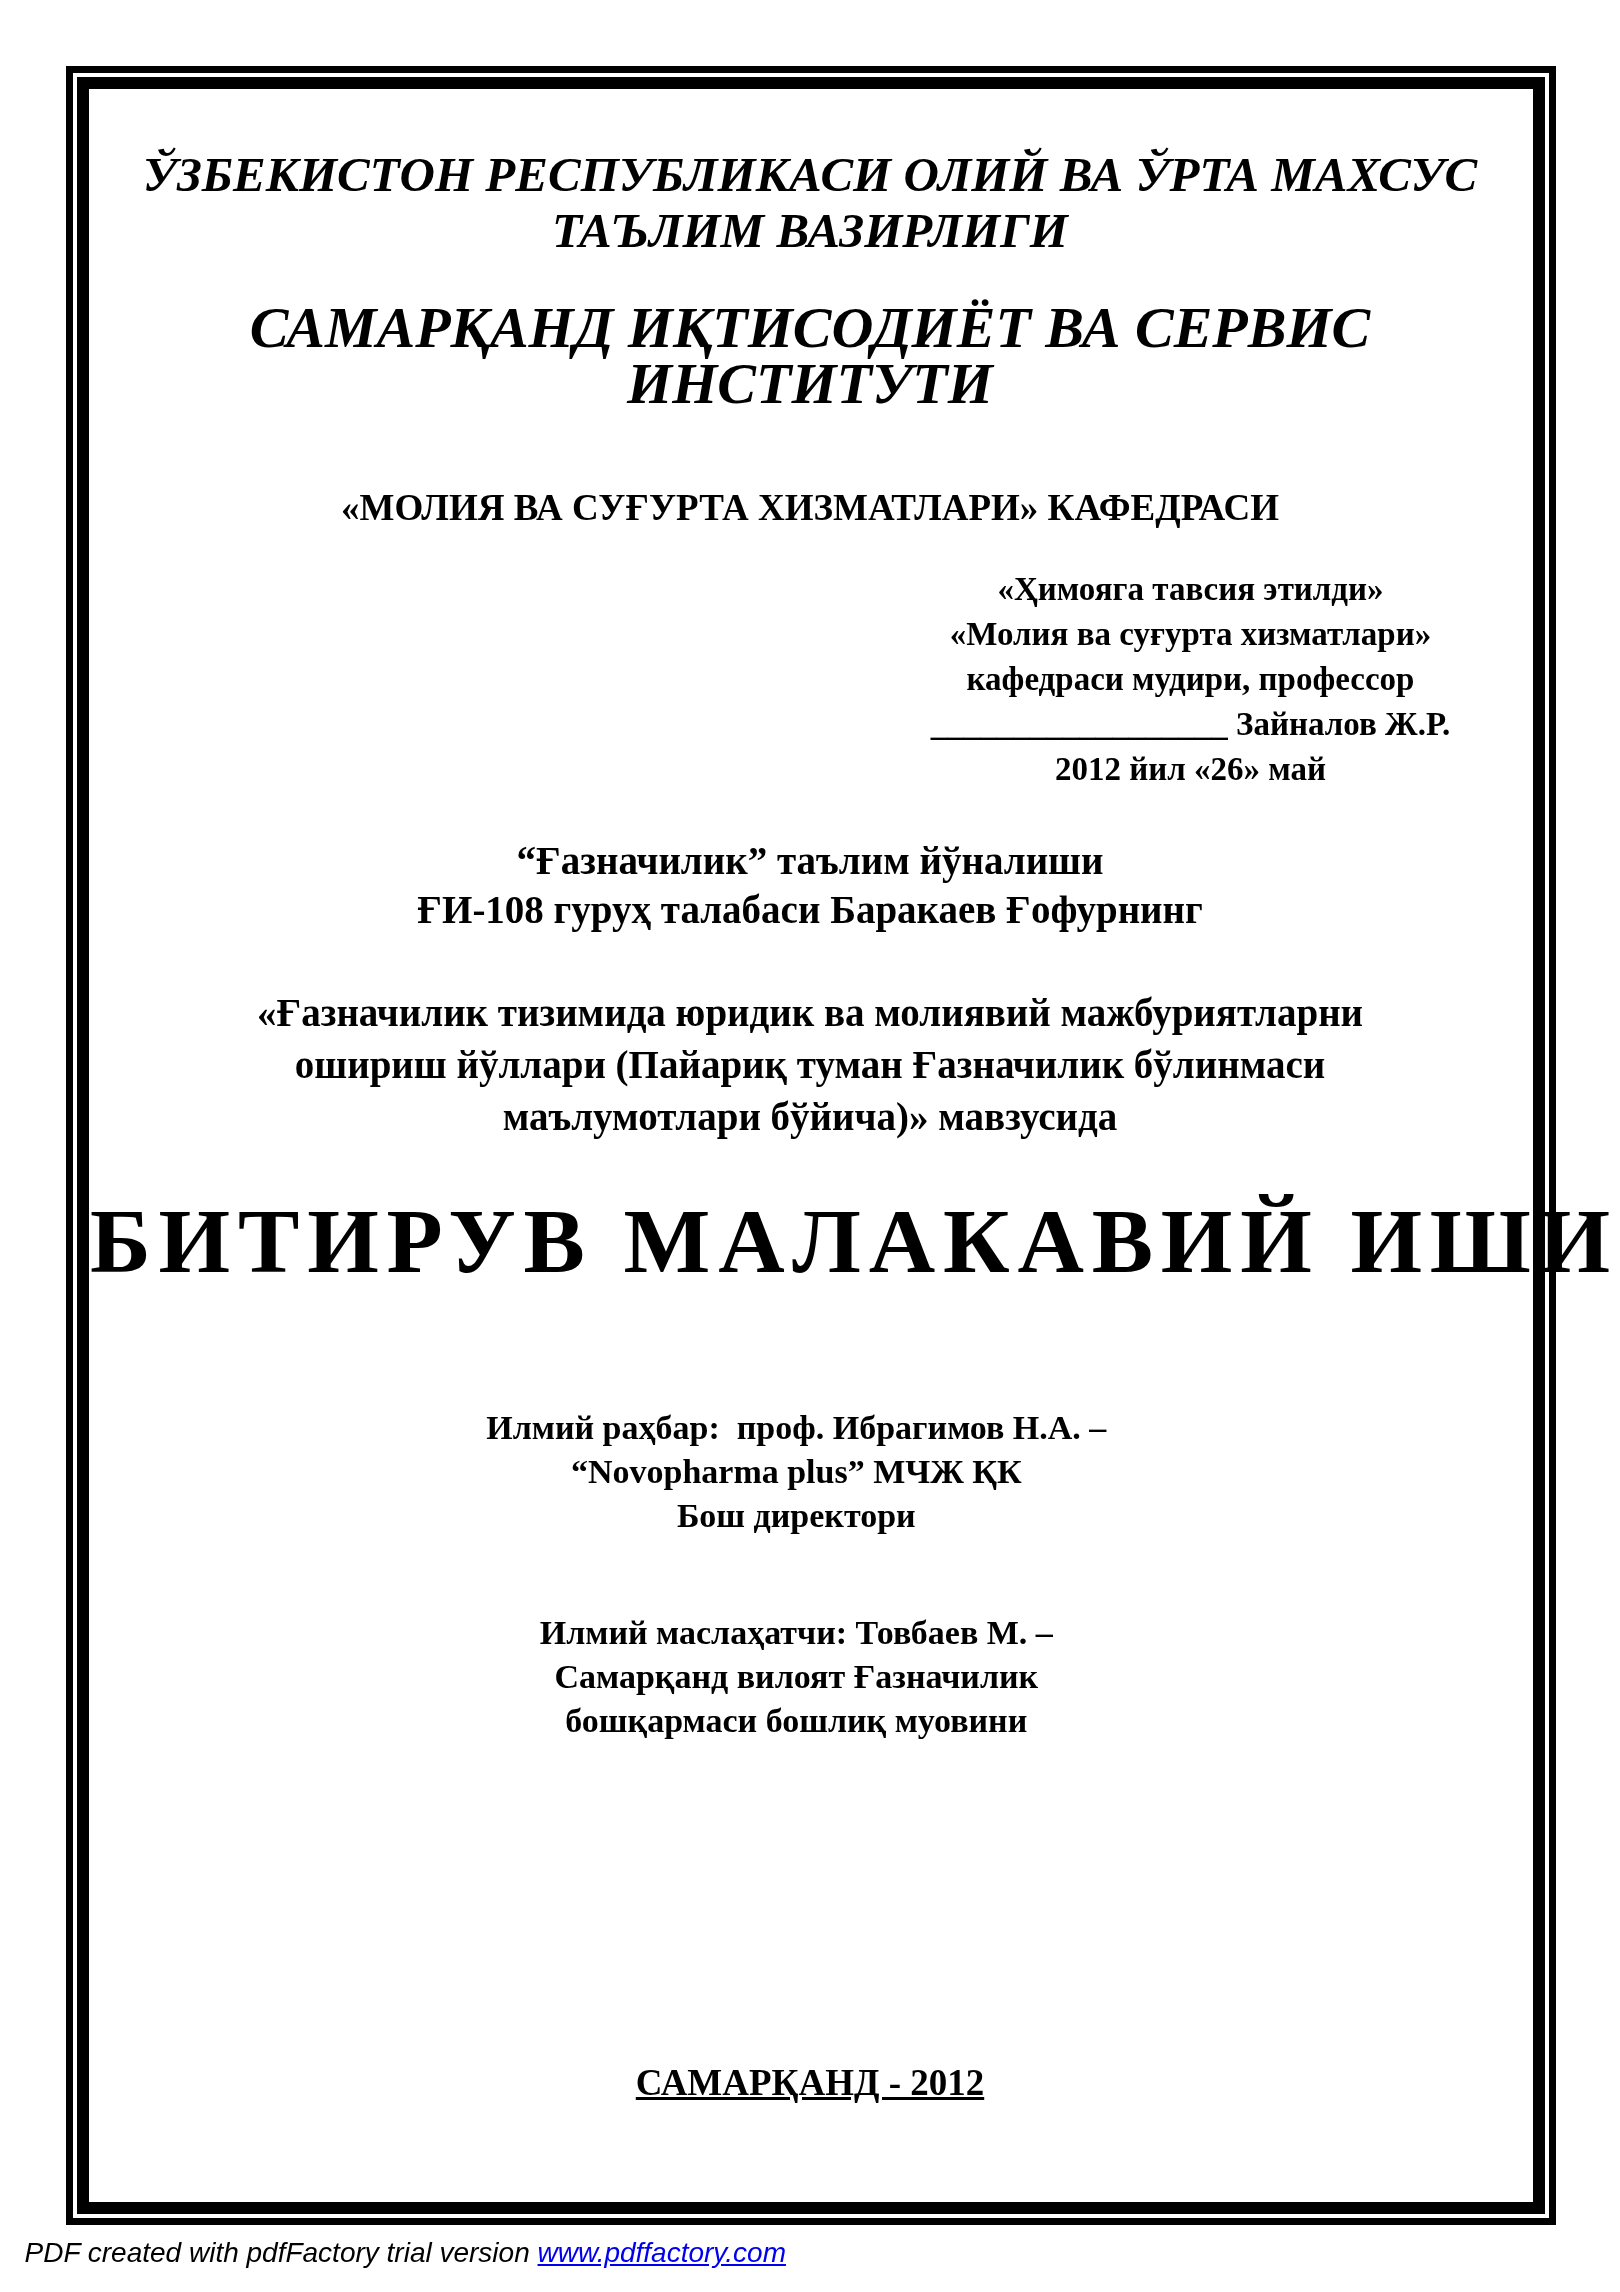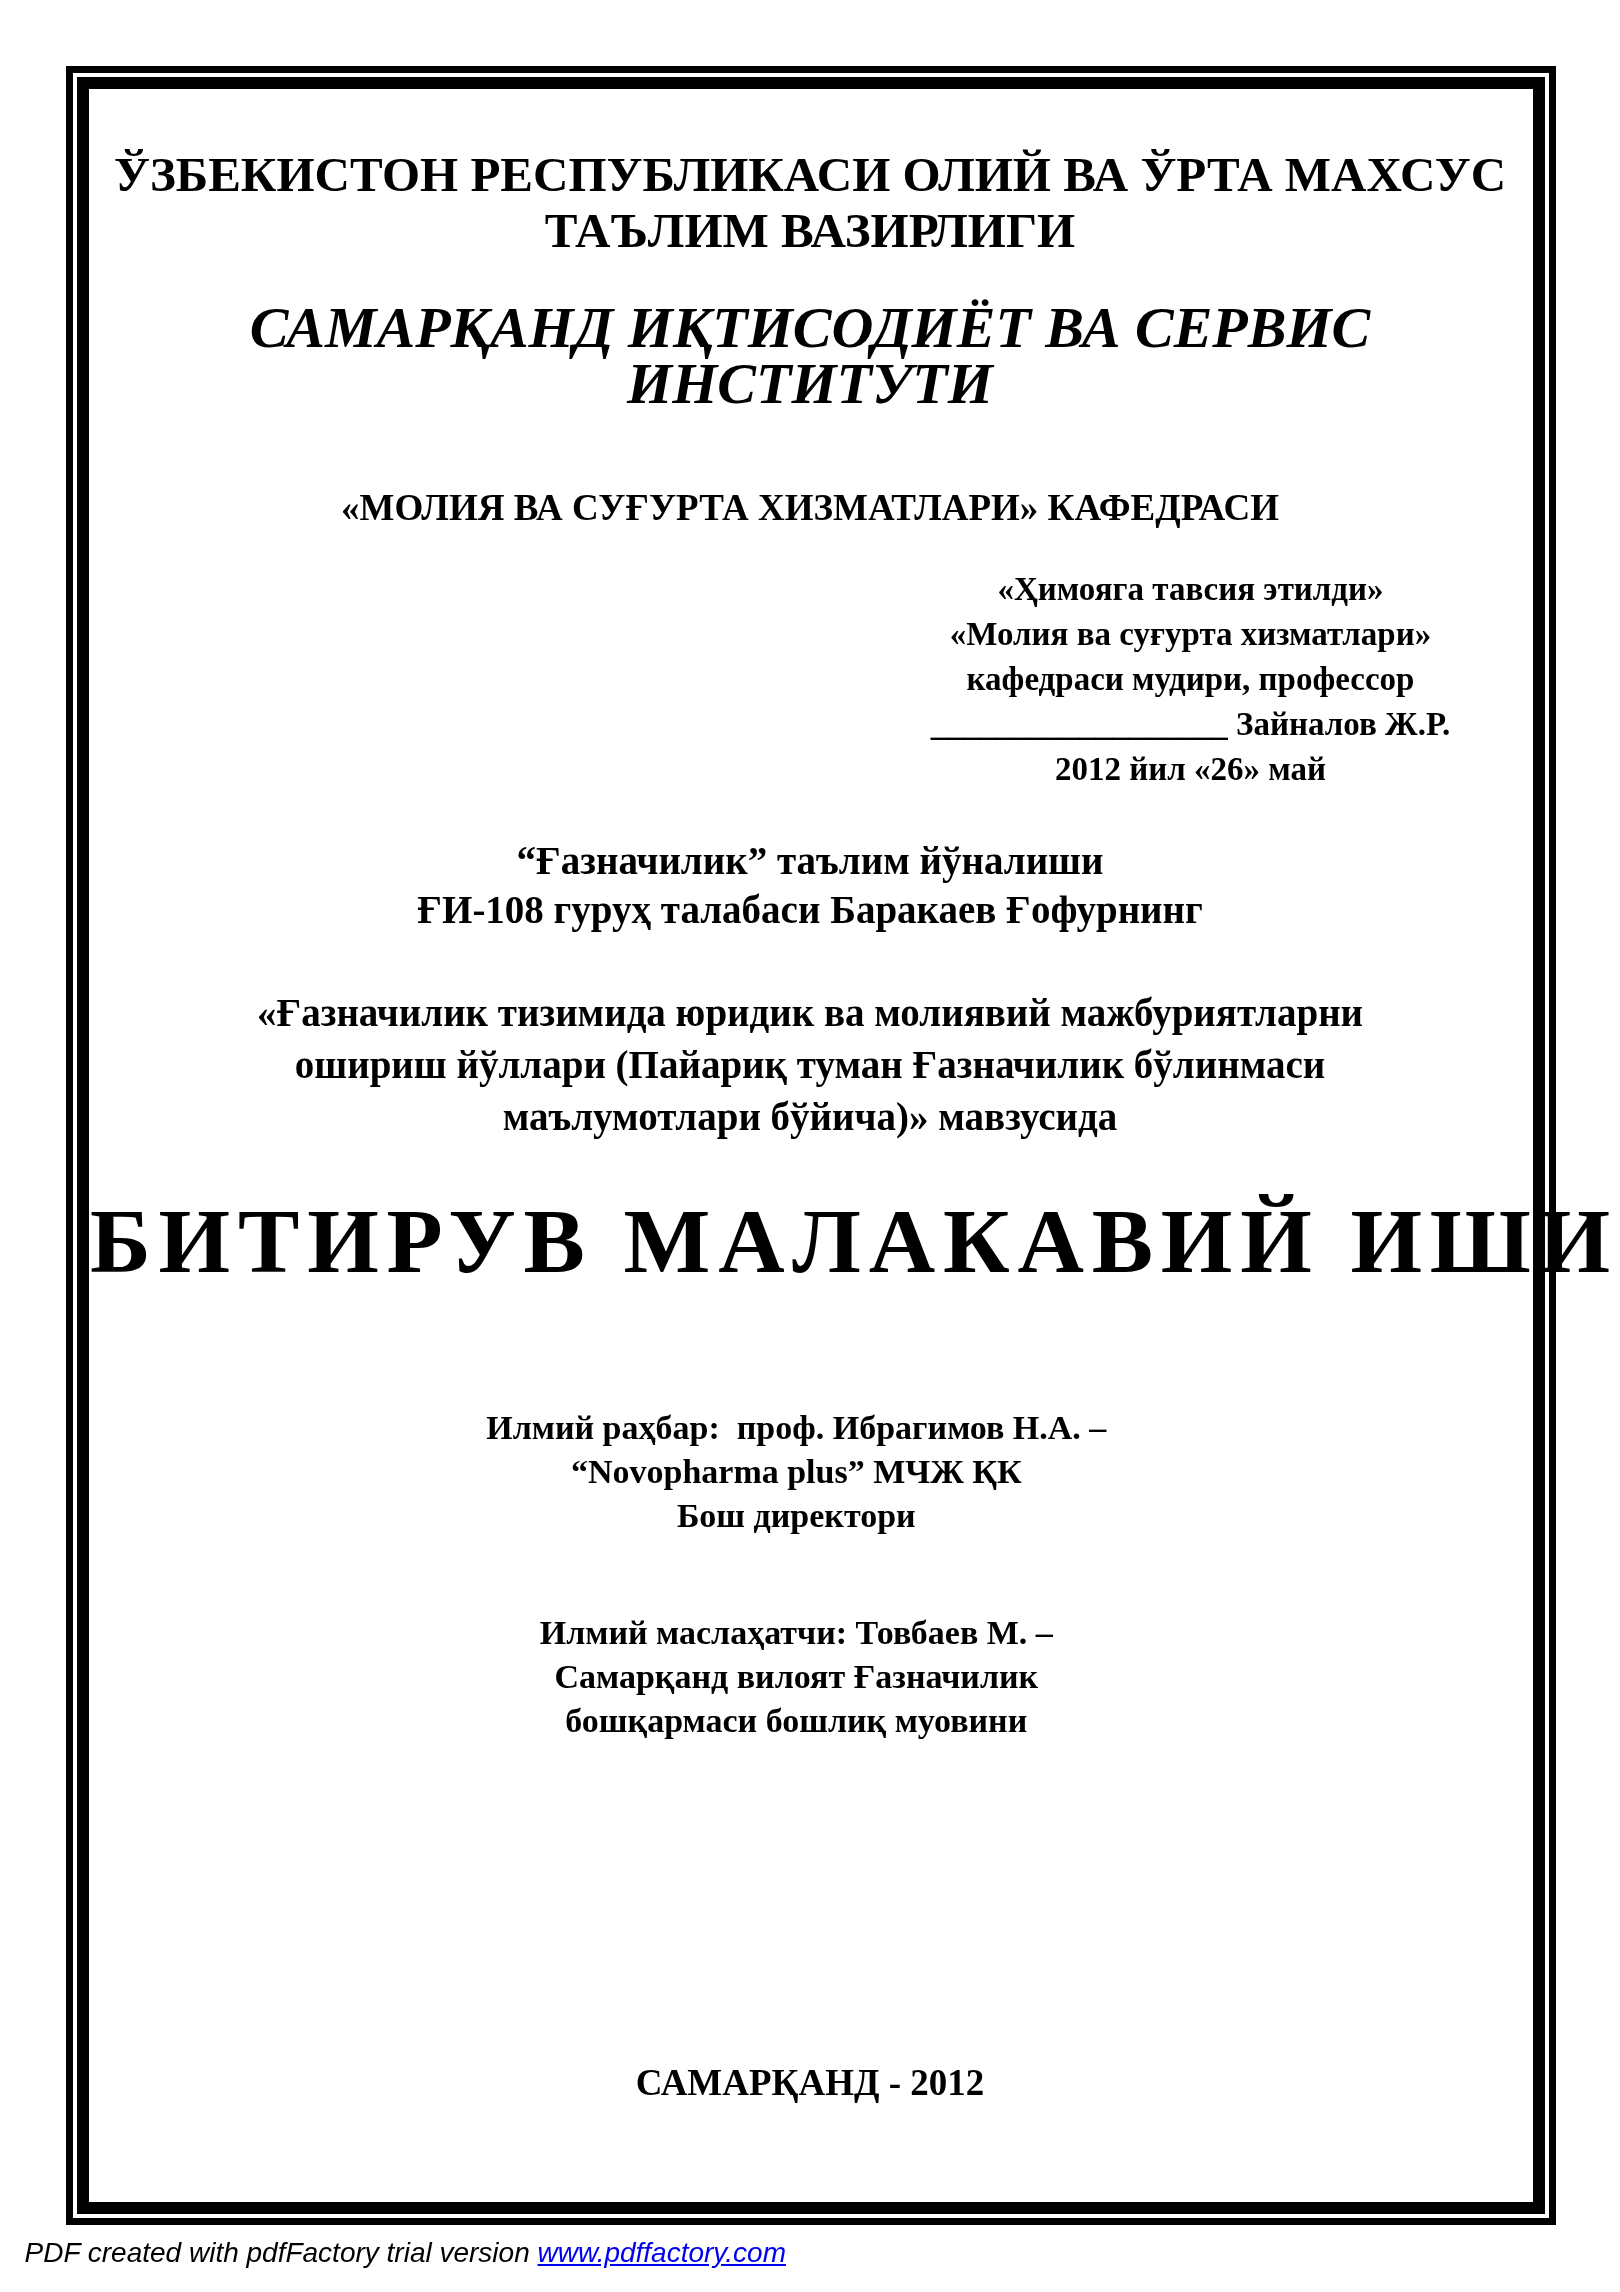"ЎЗБЕКИСТОН РЕСПУБЛИКАСИ ОЛИЙ ВА ЎРТА" .ministry { font-style: none -> italic }
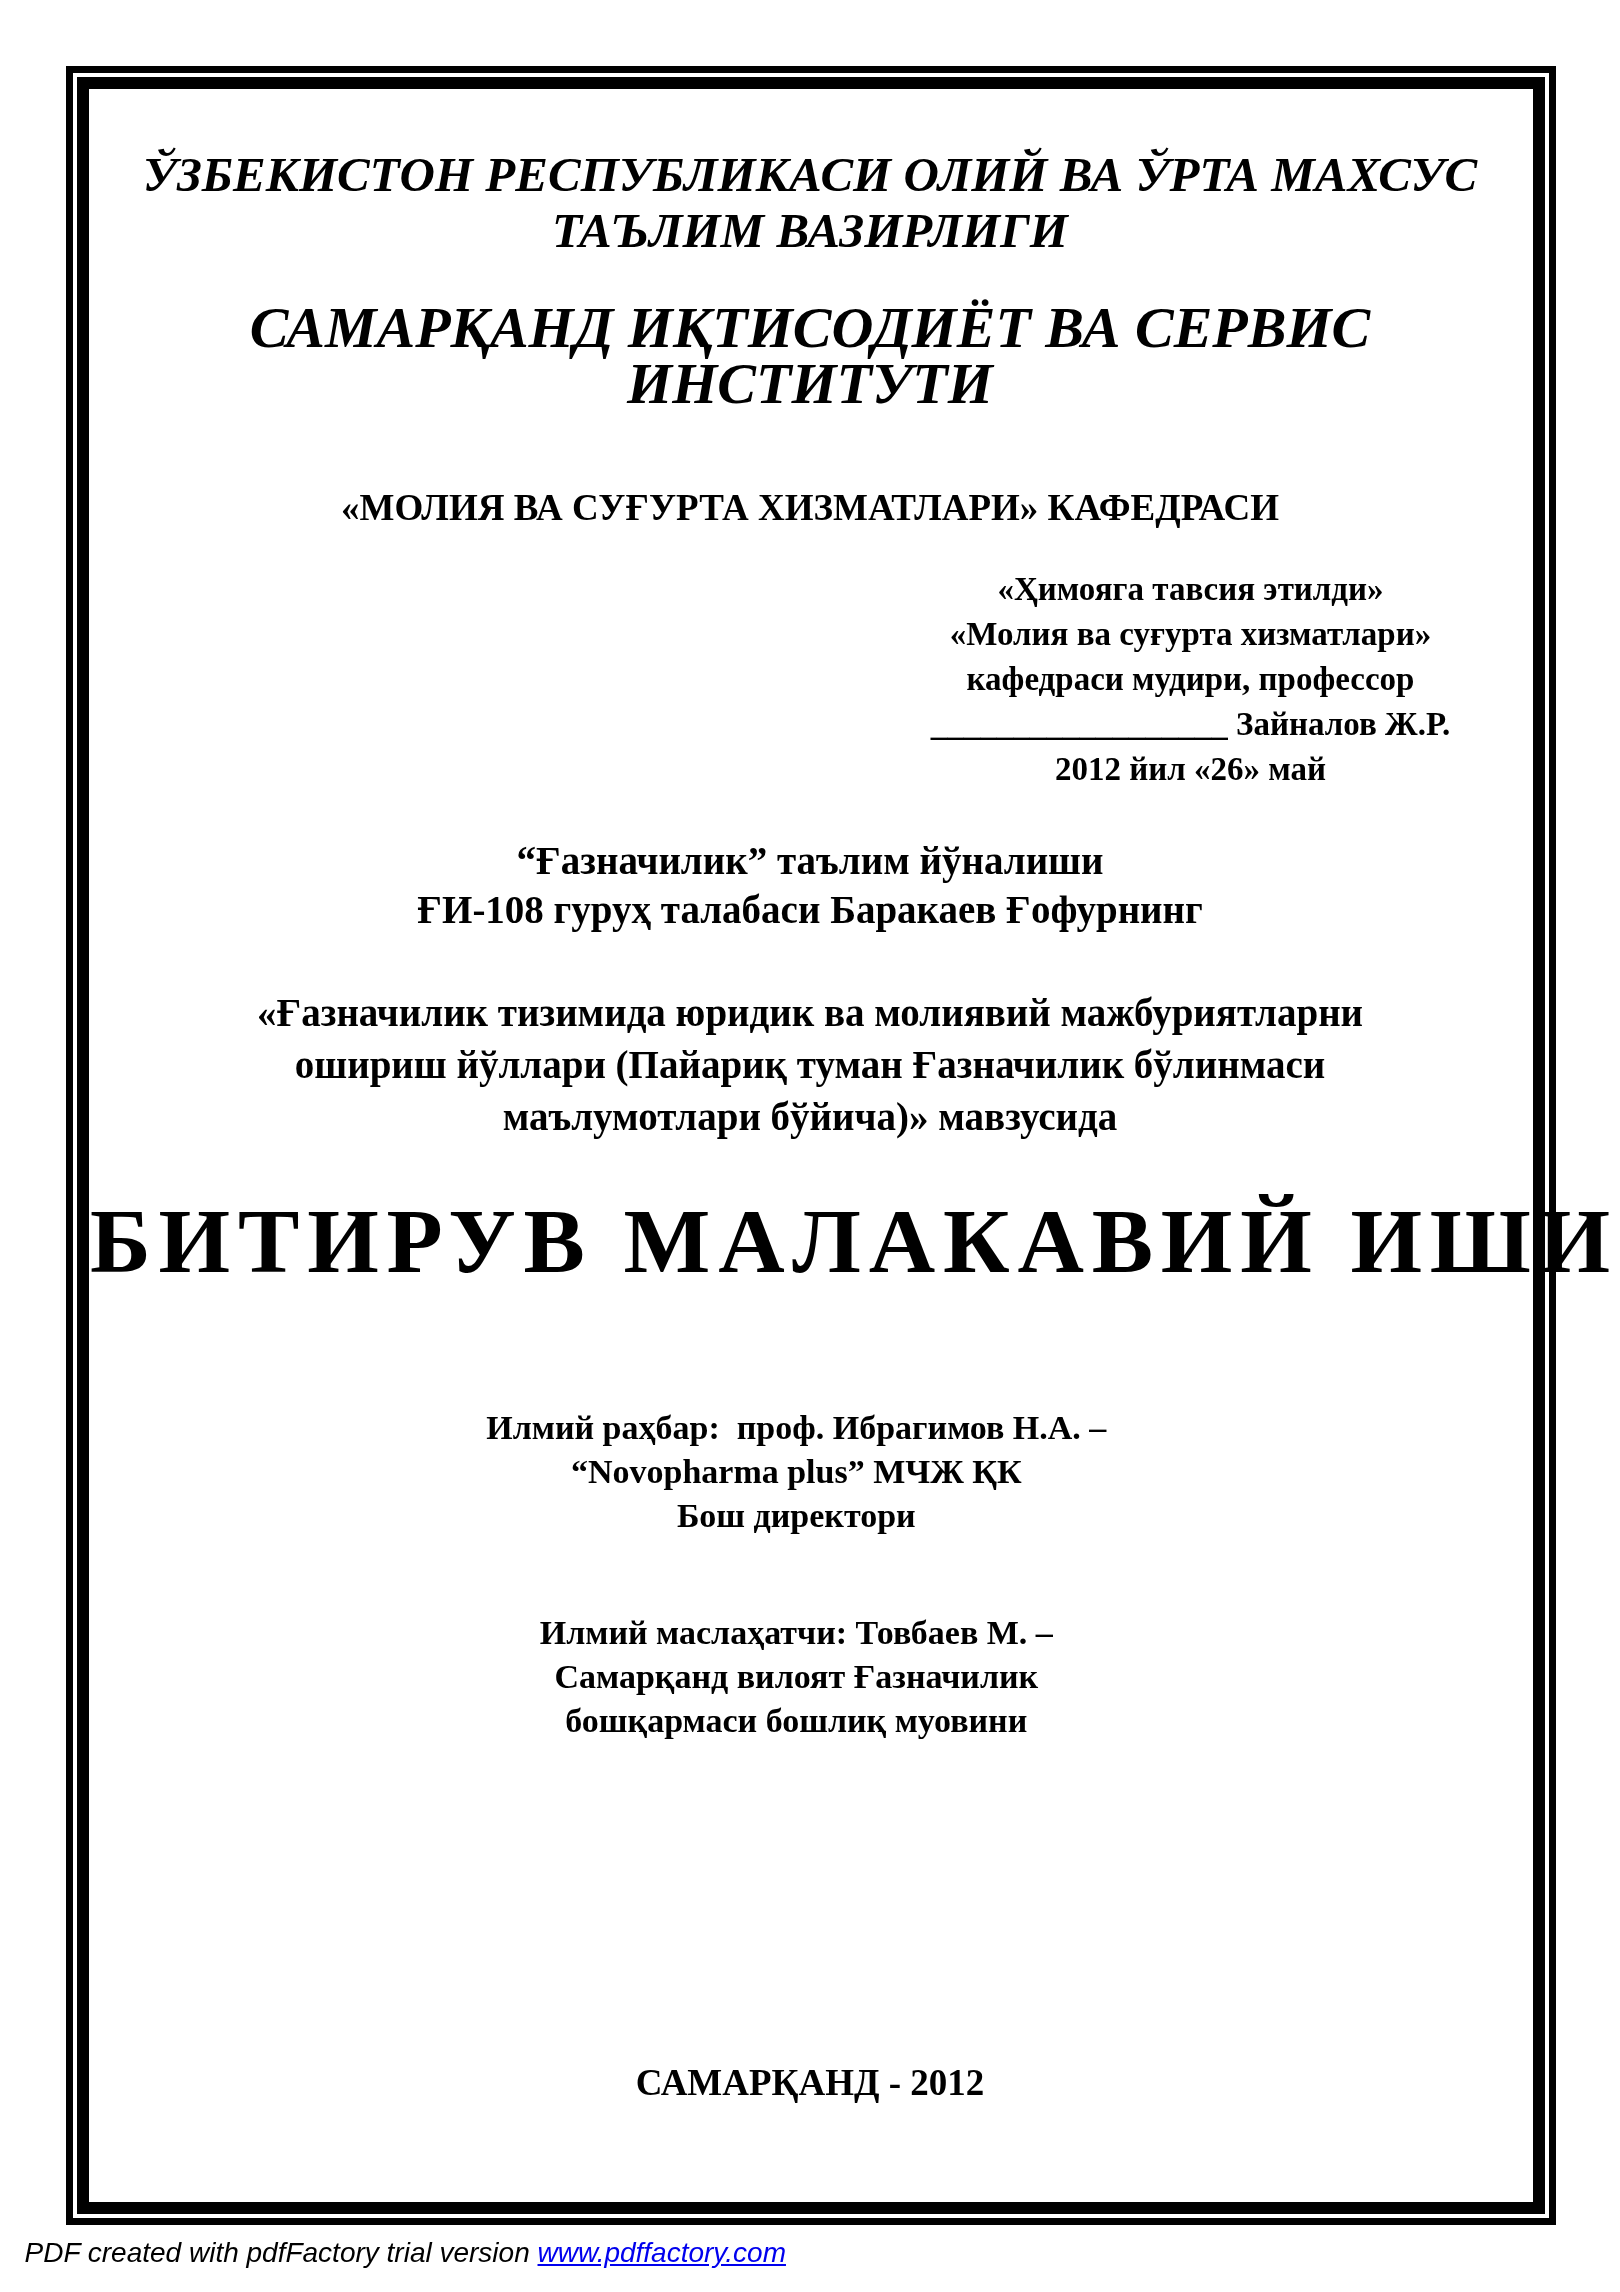"САМАРҚАНД - 2012" .city-year { text-decoration: none -> underline }
